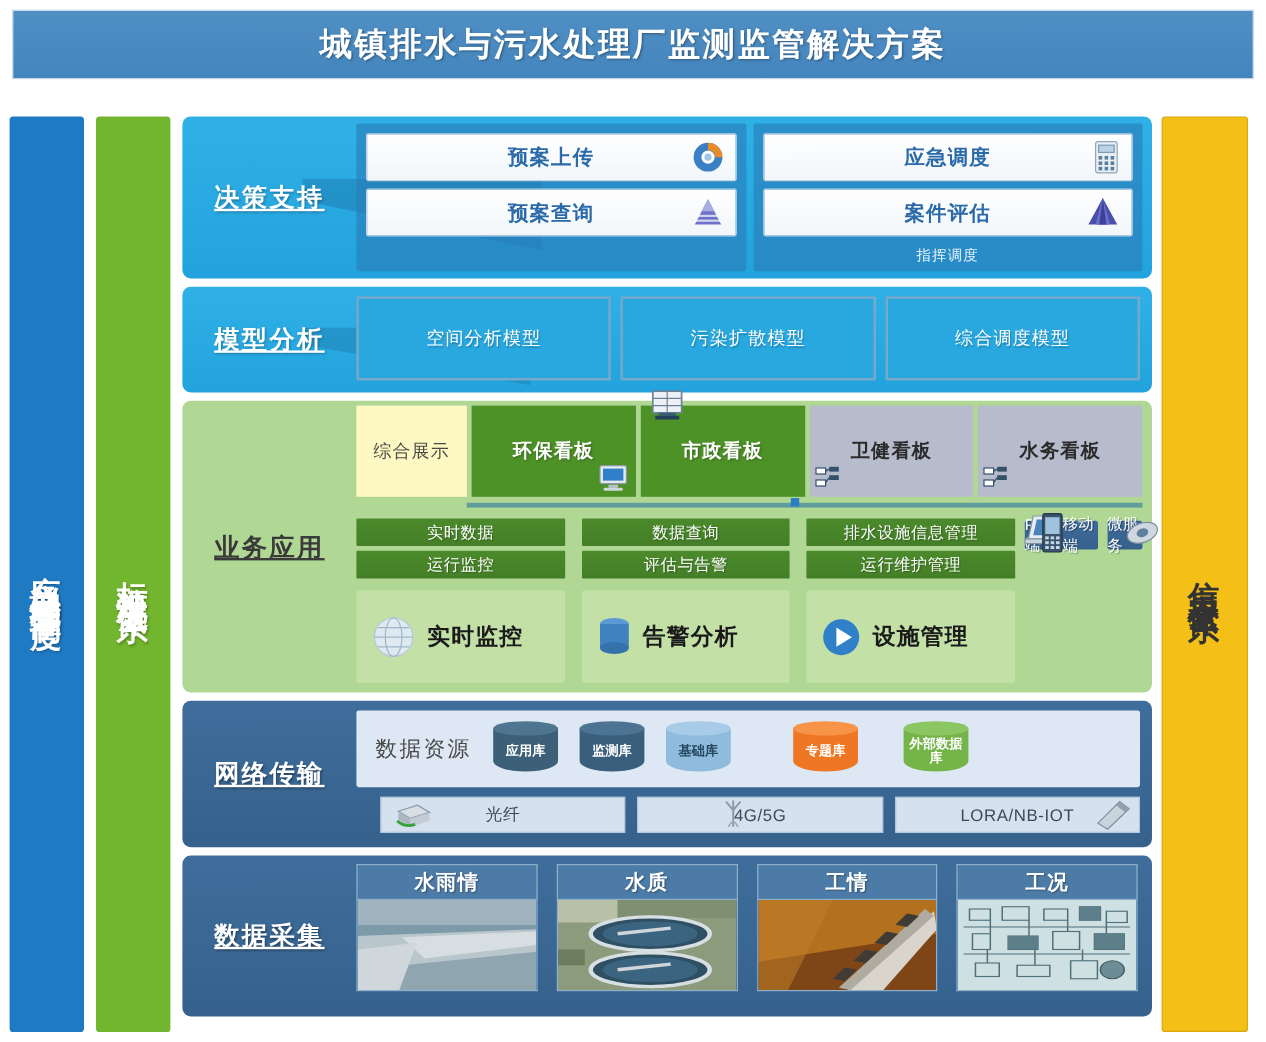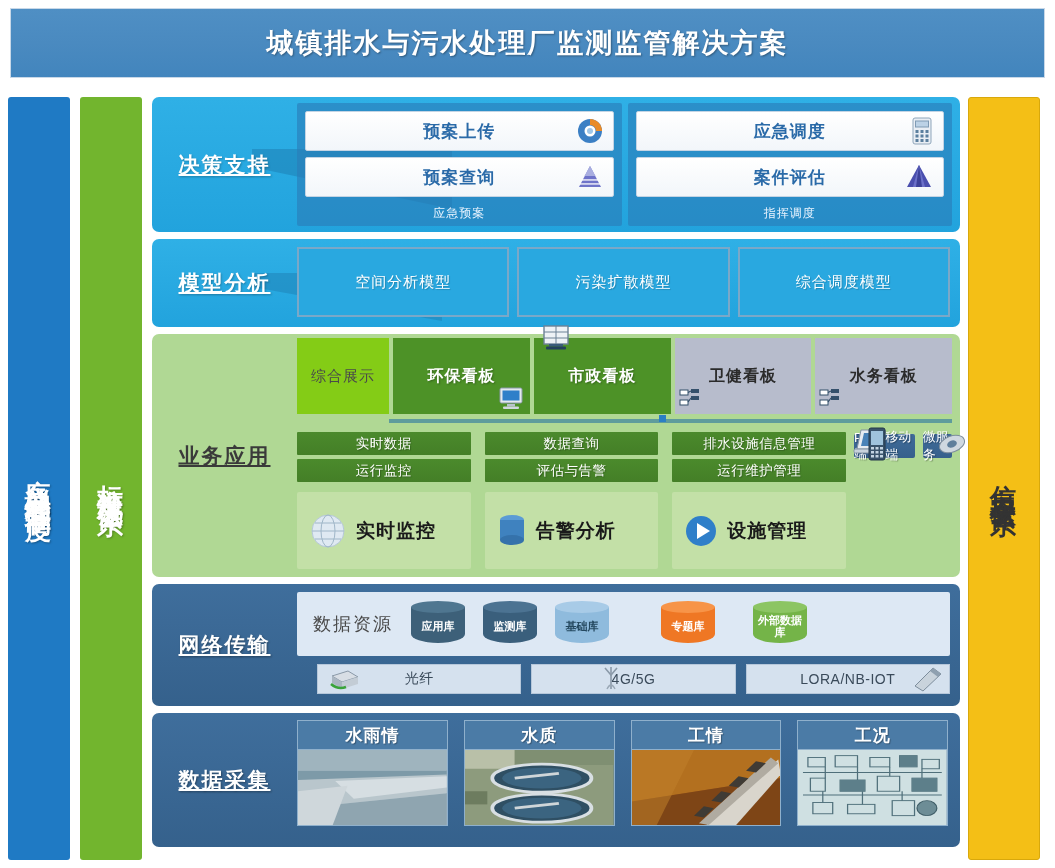"城镇排水与污水处理厂监测监管解决方案" #title-bar { height: 70px -> 58px }
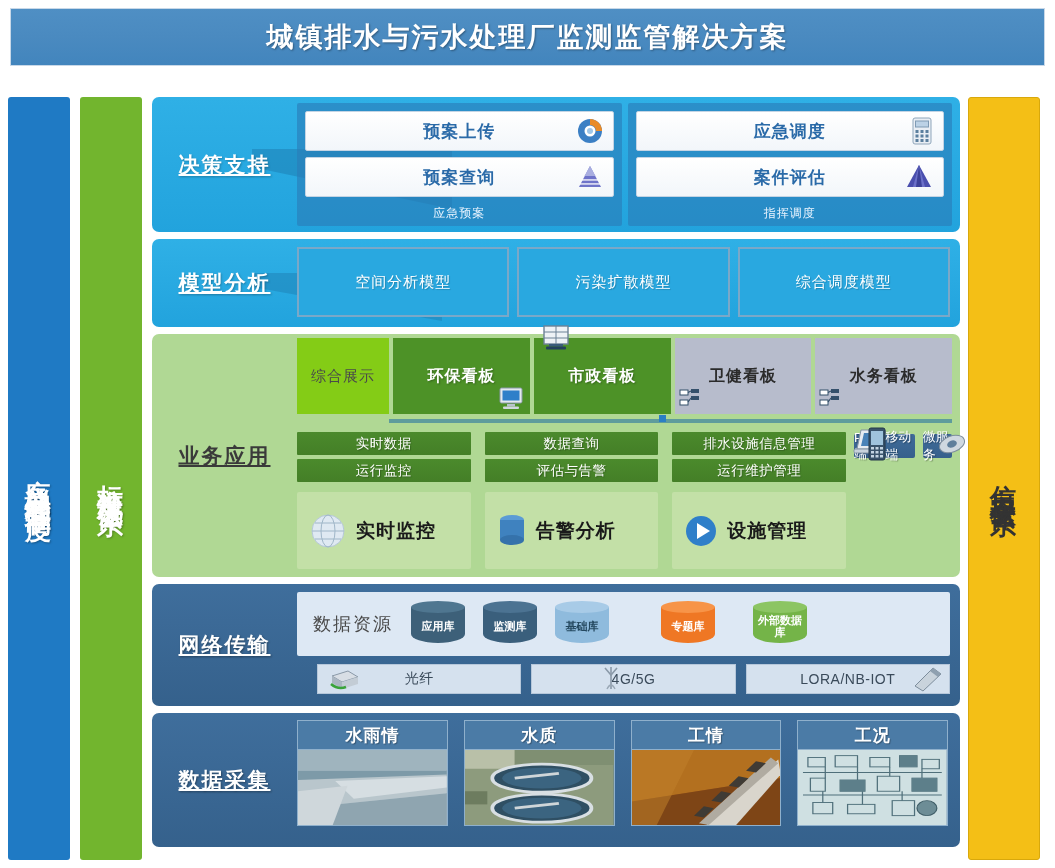"应急预案" div.decision-foot { html: <div>应急预案</div> -> none }
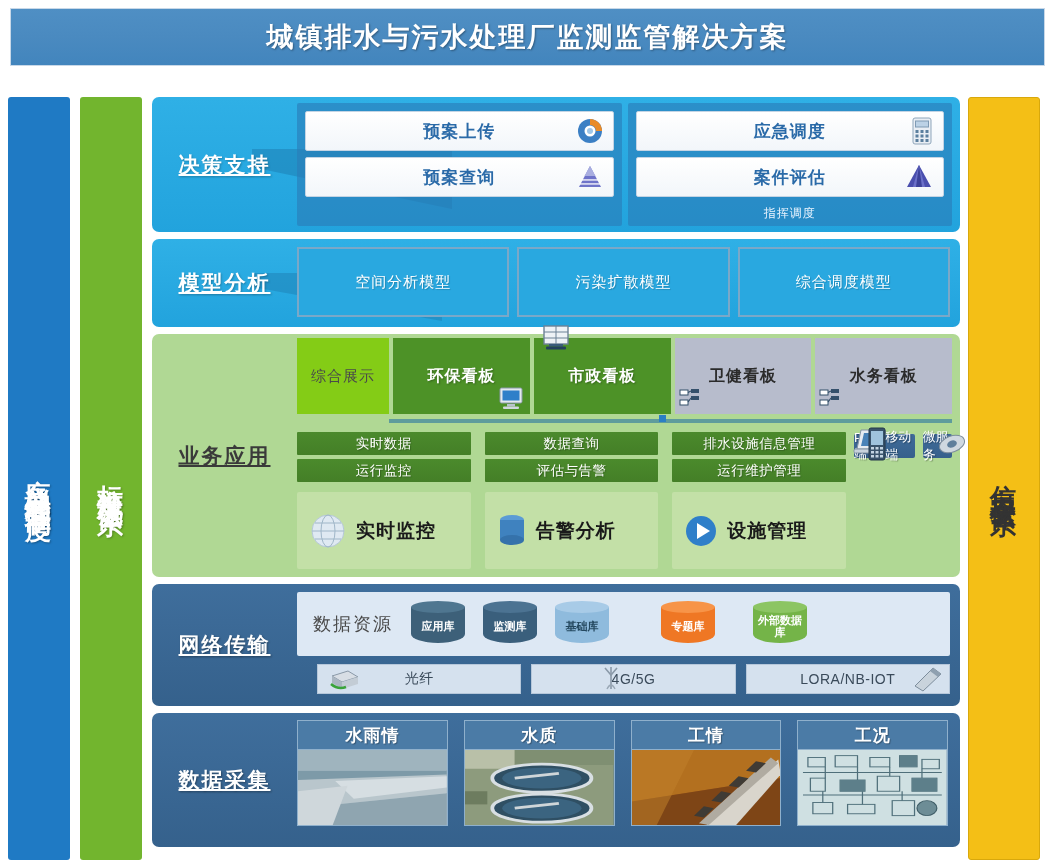"综合展示" #dashboard-label { background: #84cc16 -> #fef9c3 }
